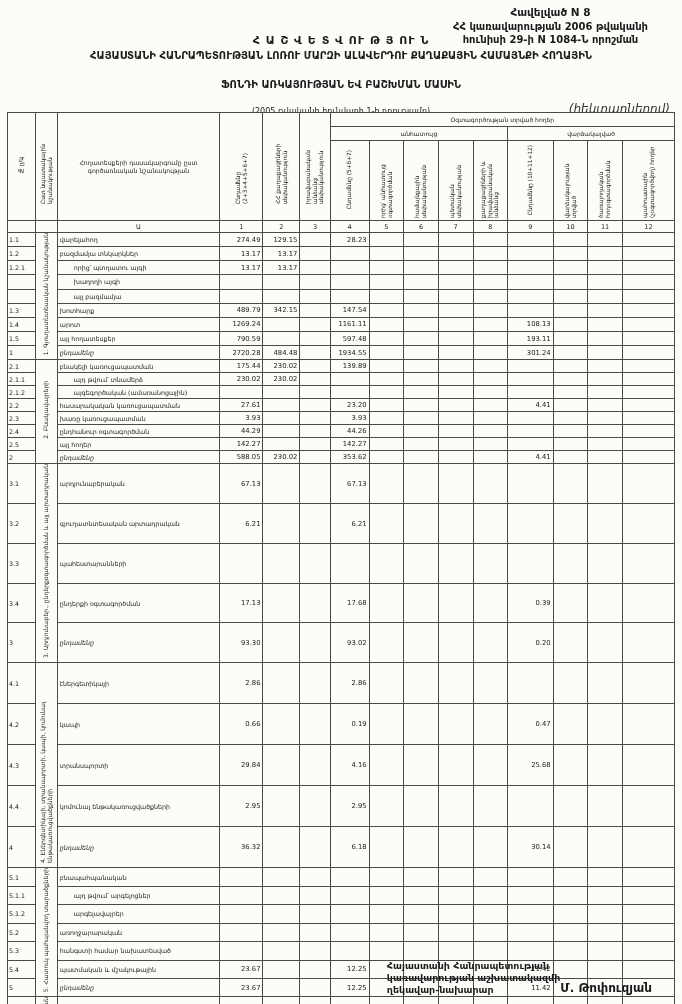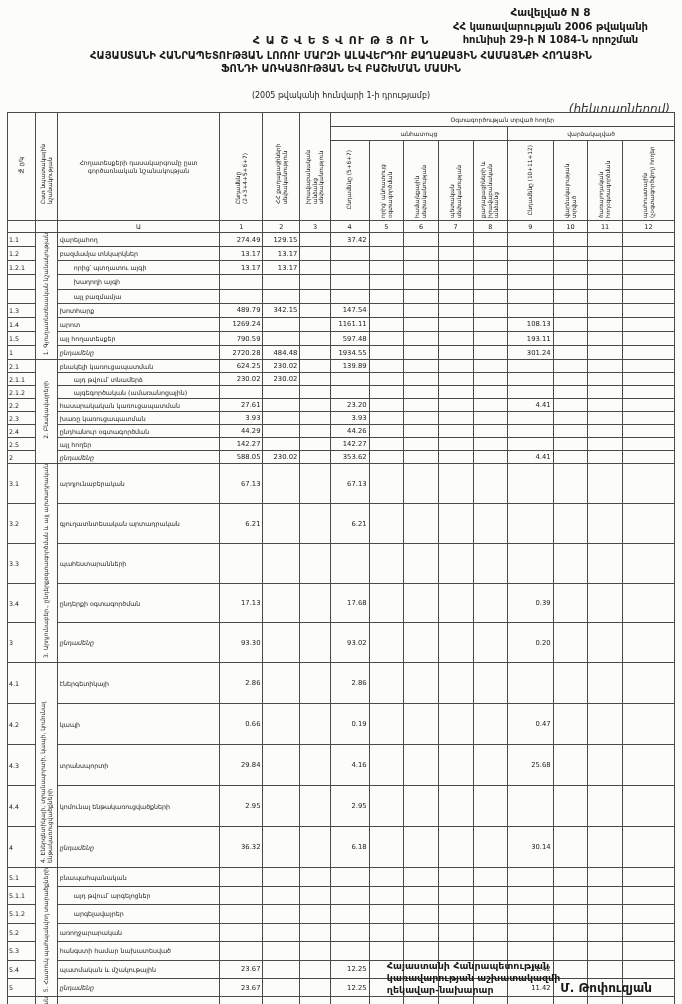"ՖՈՆԴԻ ԱՌԿԱՅՈՒԹՅԱՆ ԵՎ ԲԱՇԽՄԱՆ ՄԱՍԻՆ" .sub2 { margin-top: 0 -> 16px }
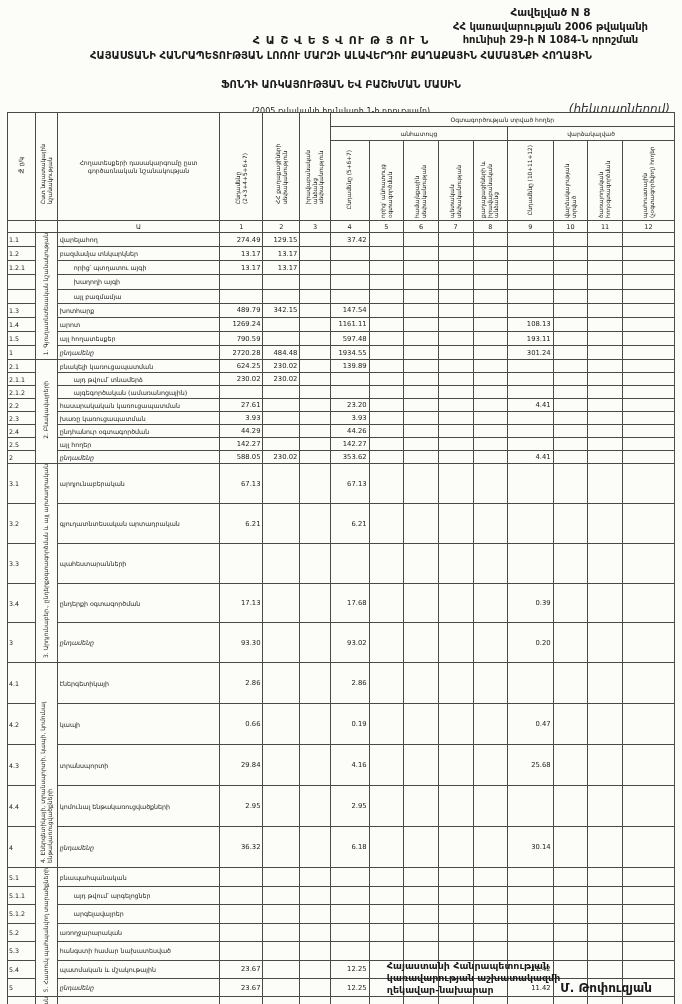"37.42" td.val { text: 37.42 -> 28.23 }
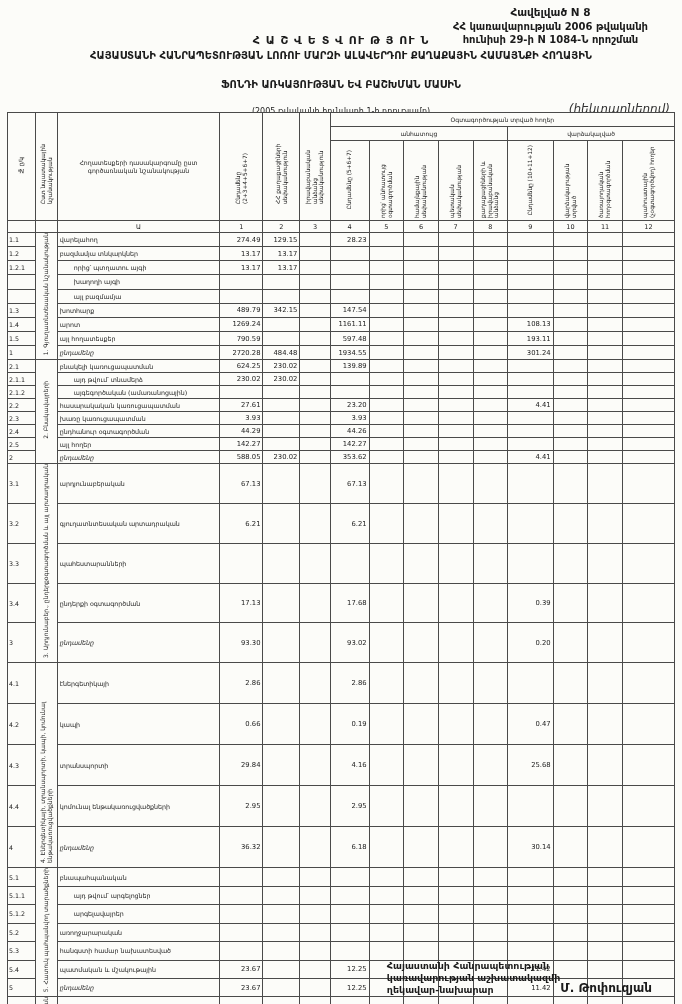"624.25" td.val { text: 624.25 -> 175.44 }
